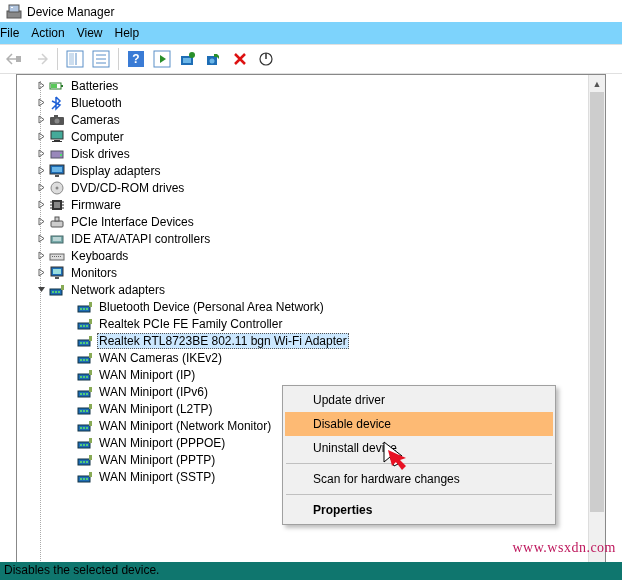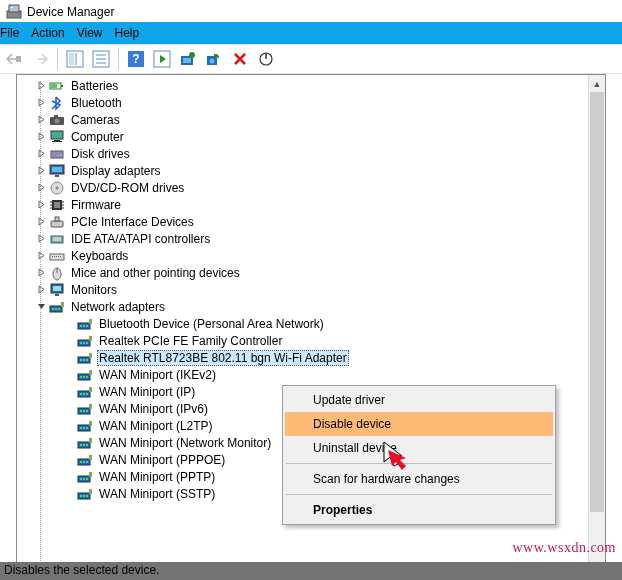"File" .menu-bar { background: #0ea5e9 -> #7dd3fc }
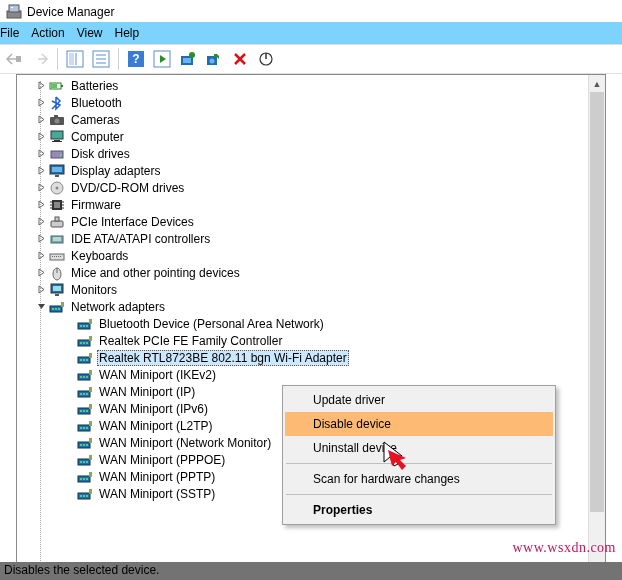"Mice and other pointing devices" div.tree-row { html: <div> <span> <svg> <path></path> </svg> </span> <span><svg> <ellipse></ellipse> <line></line> </svg></span> <span>Mice and other pointing devices</span> </div> -> none }
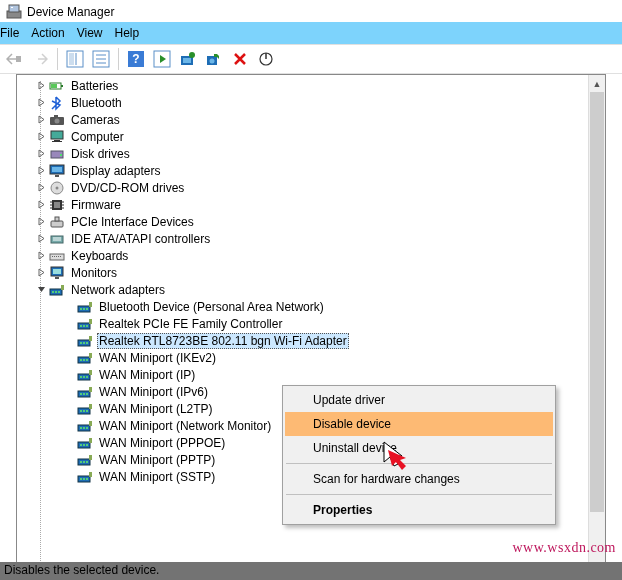"WAN Miniport (IKEv2)" span.label { text: Miniport -> Cameras }
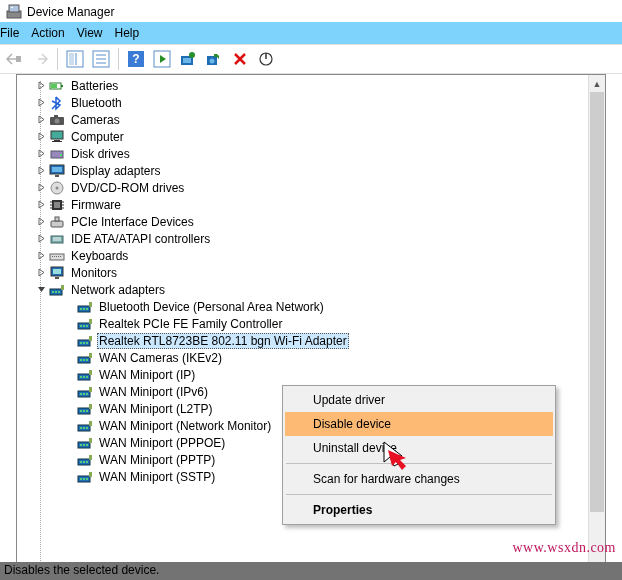"Disables the selected device." .status-bar { background: #737373 -> #0f766e }
